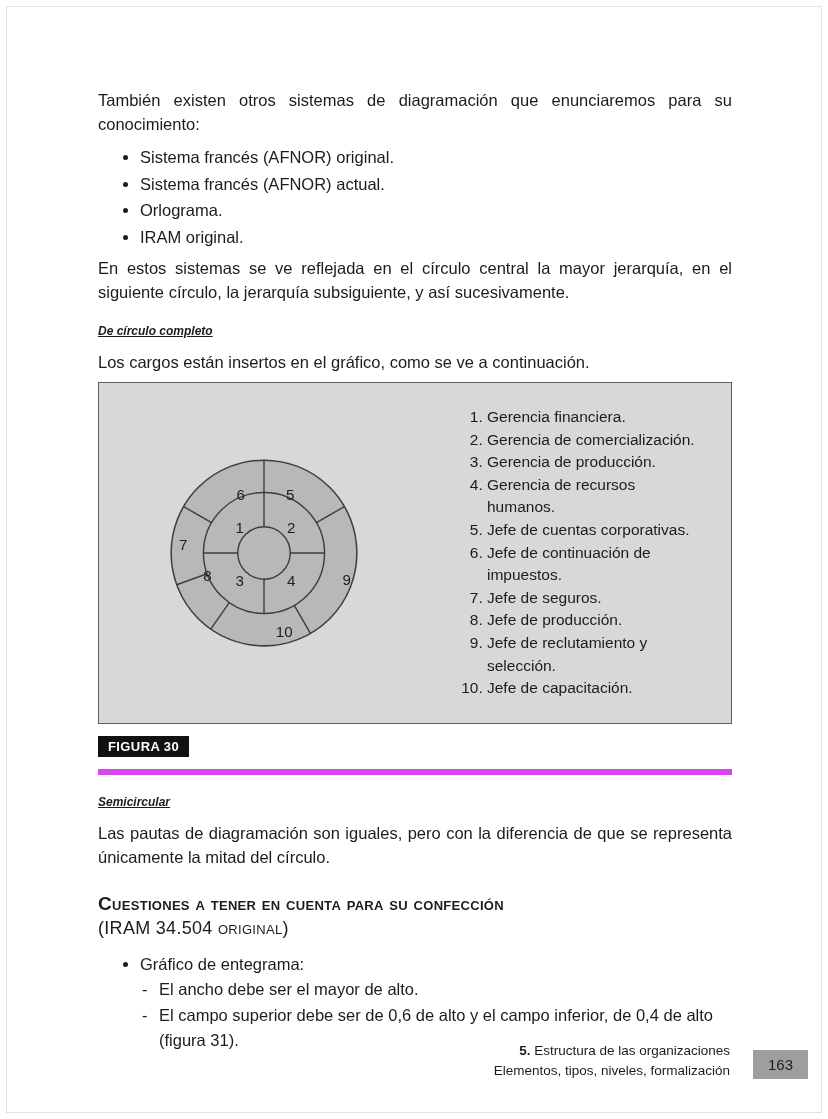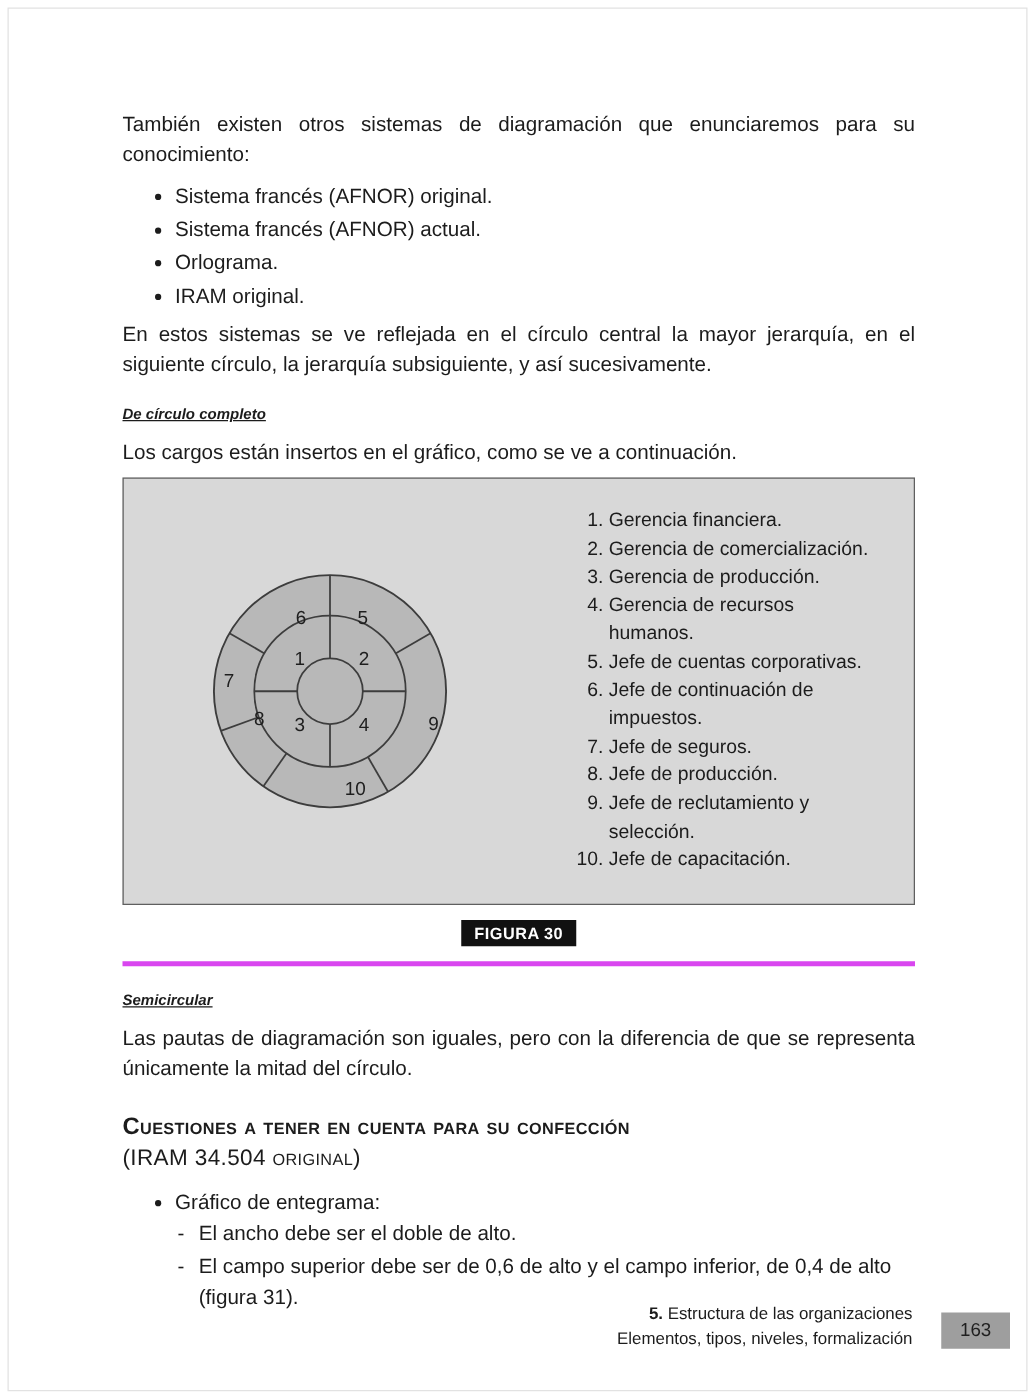"FIGURA 30" .caption-row { border-bottom: 4px solid #d946ef -> 6px solid #d946ef; flex-direction: column -> none }
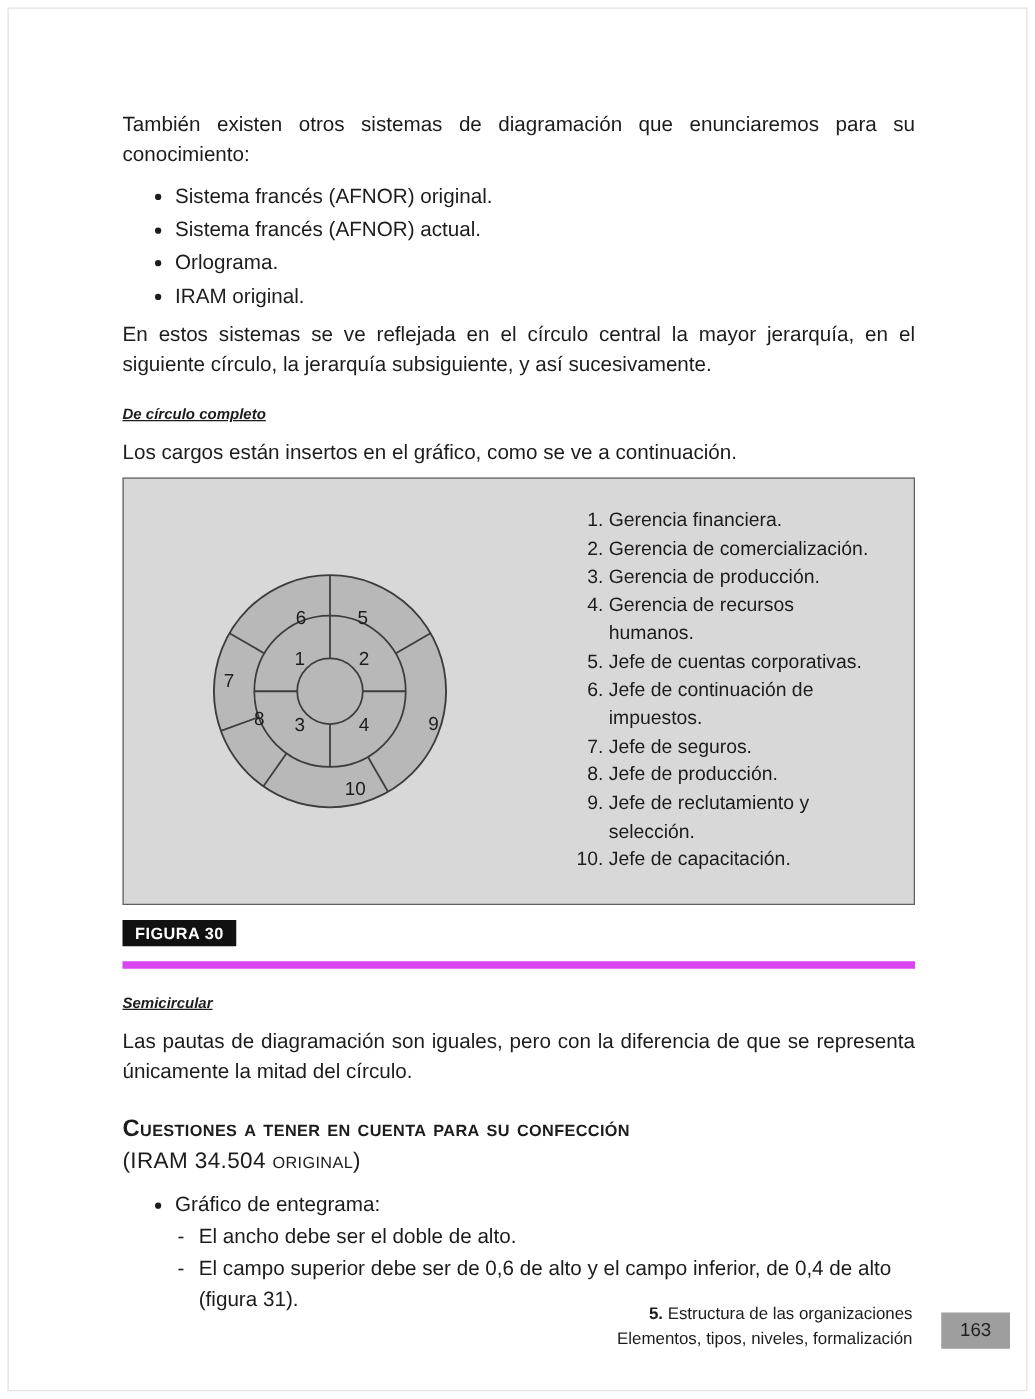"El ancho debe ser el" li { text: doble -> mayor }
